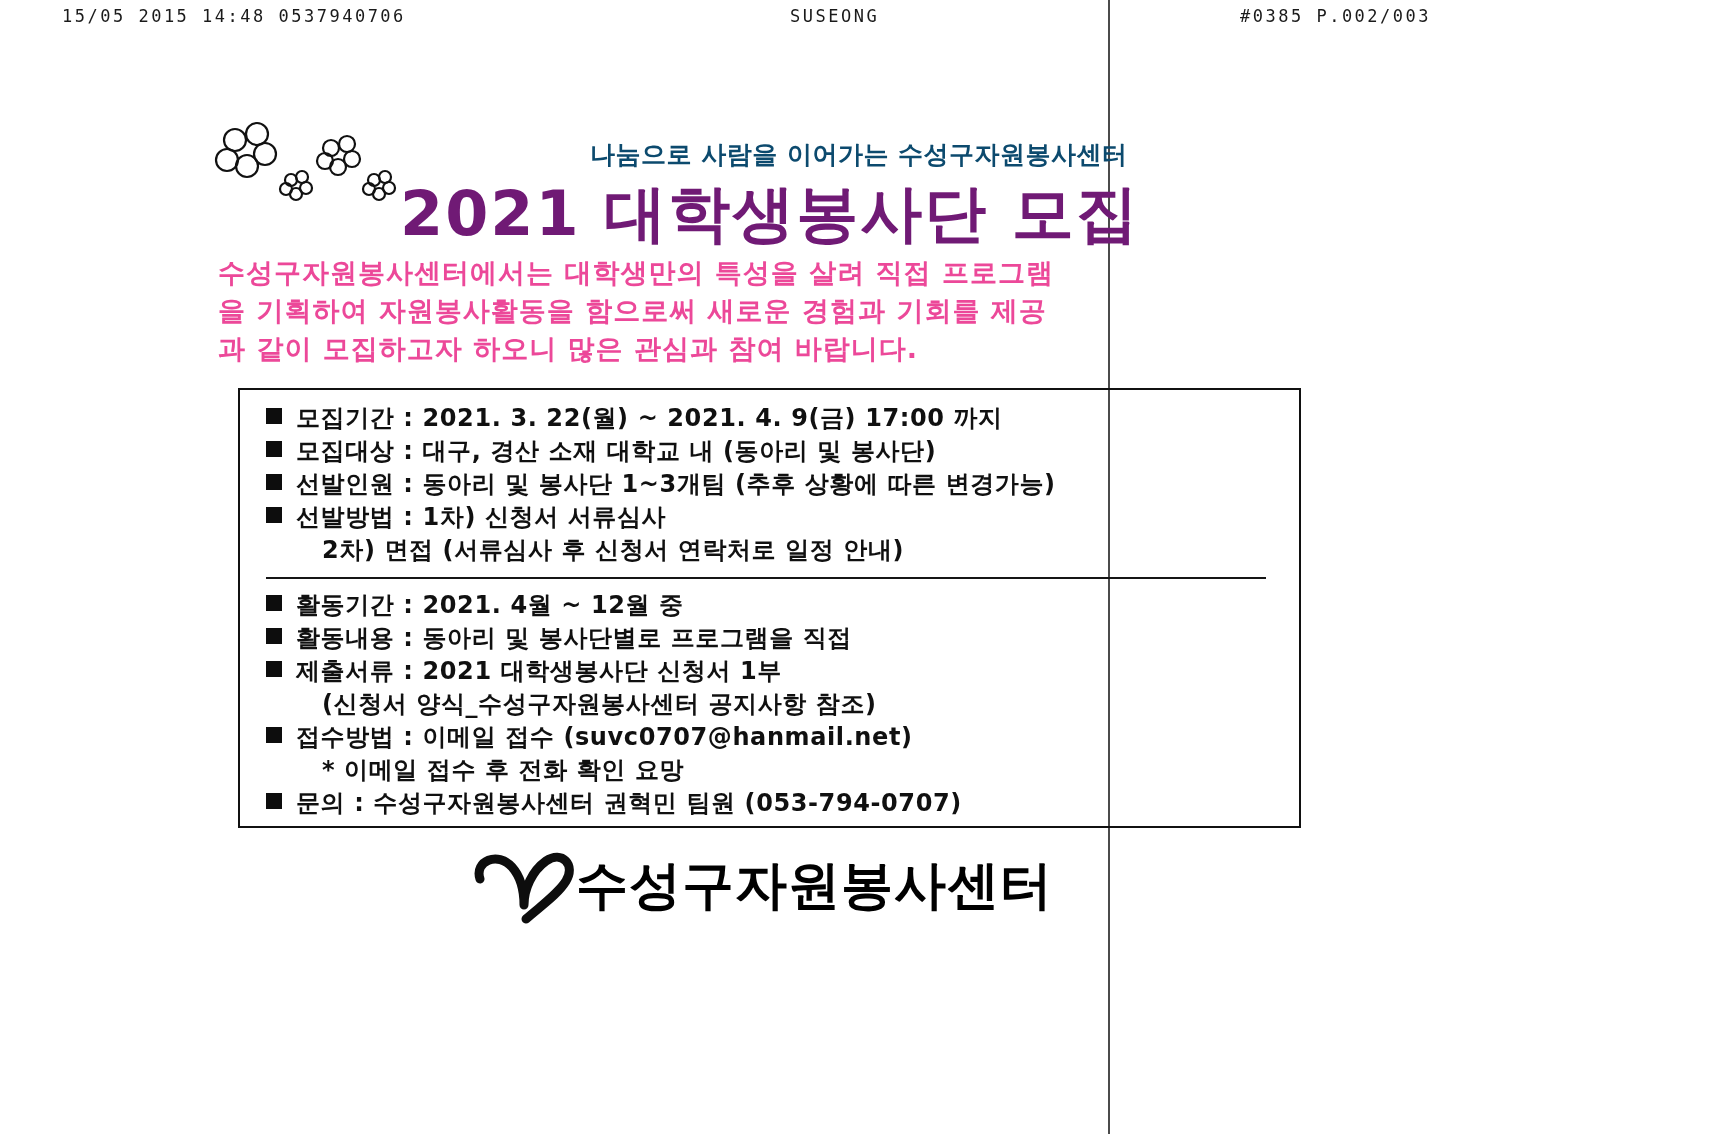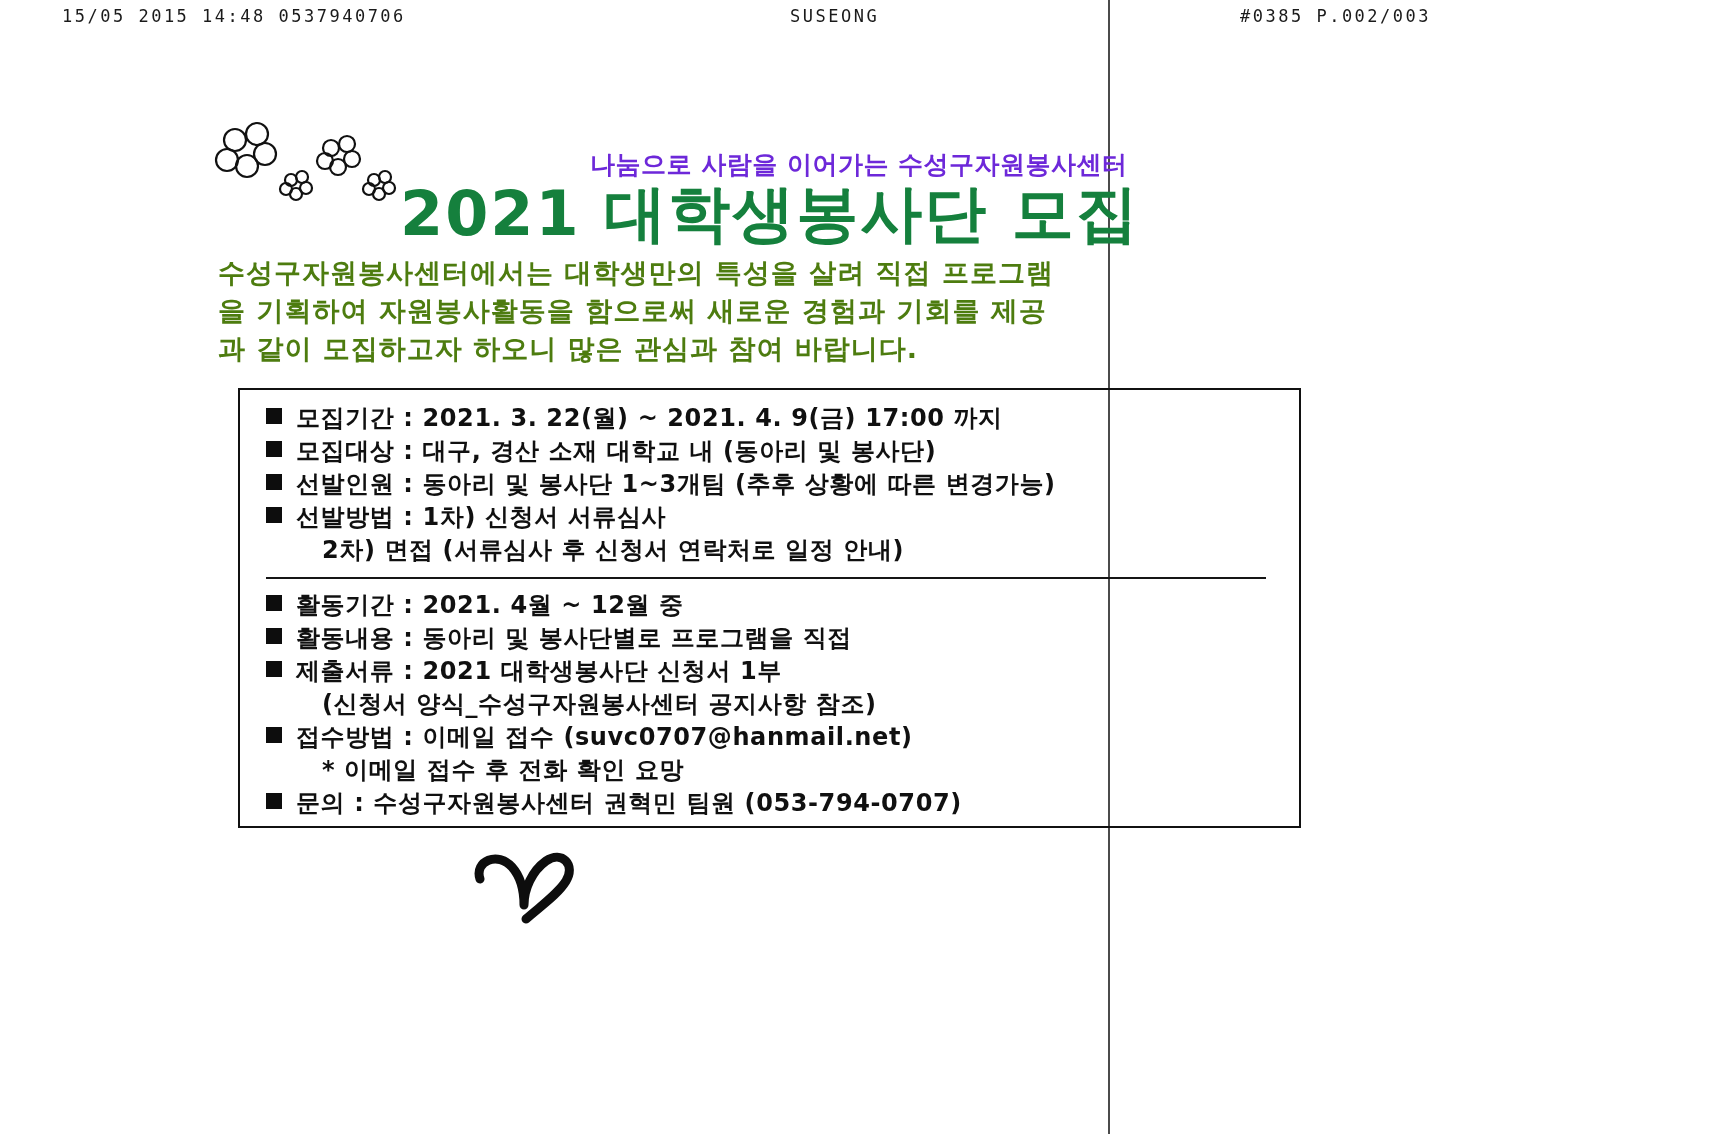"나눔으로 사람을 이어가는 수성구자원봉사센터" .tagline { color: #6d28d9 -> #0c4a6e; top: 148px -> 138px }
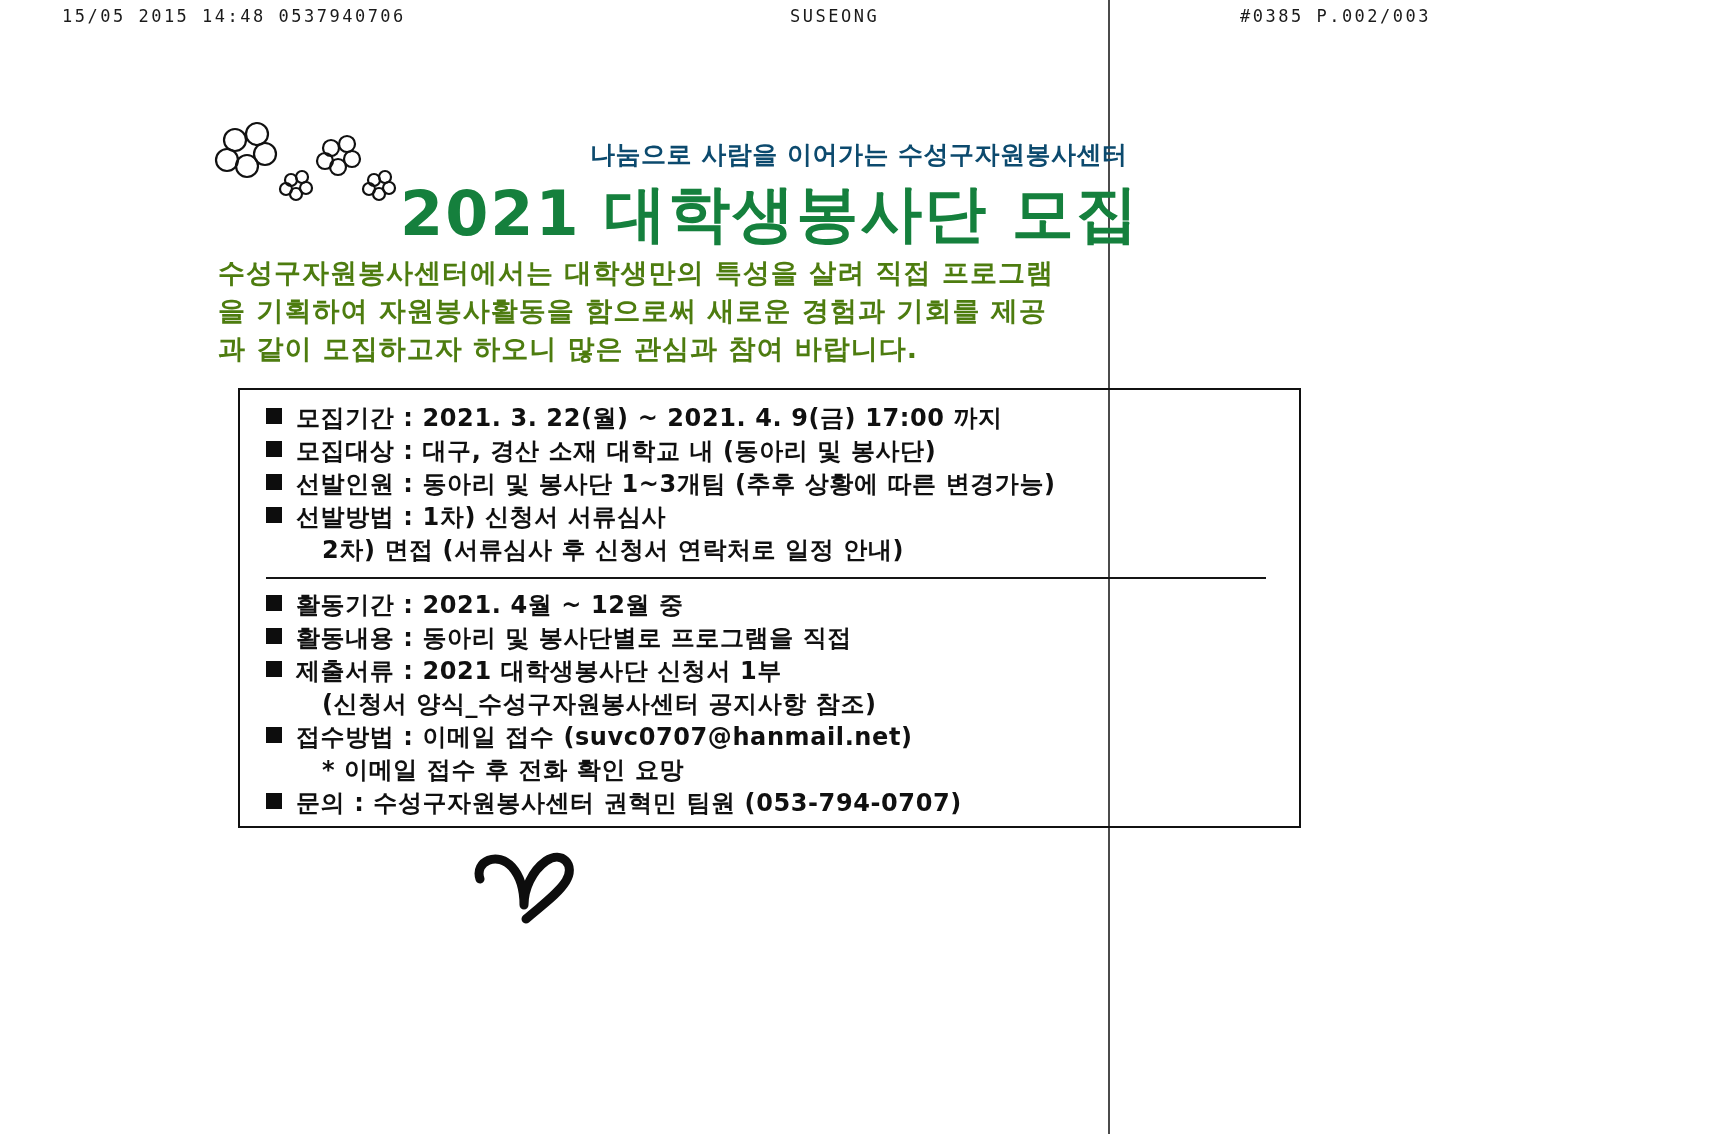"2021 대학생봉사단 모집" .main-title { color: #15803d -> #701a75 }
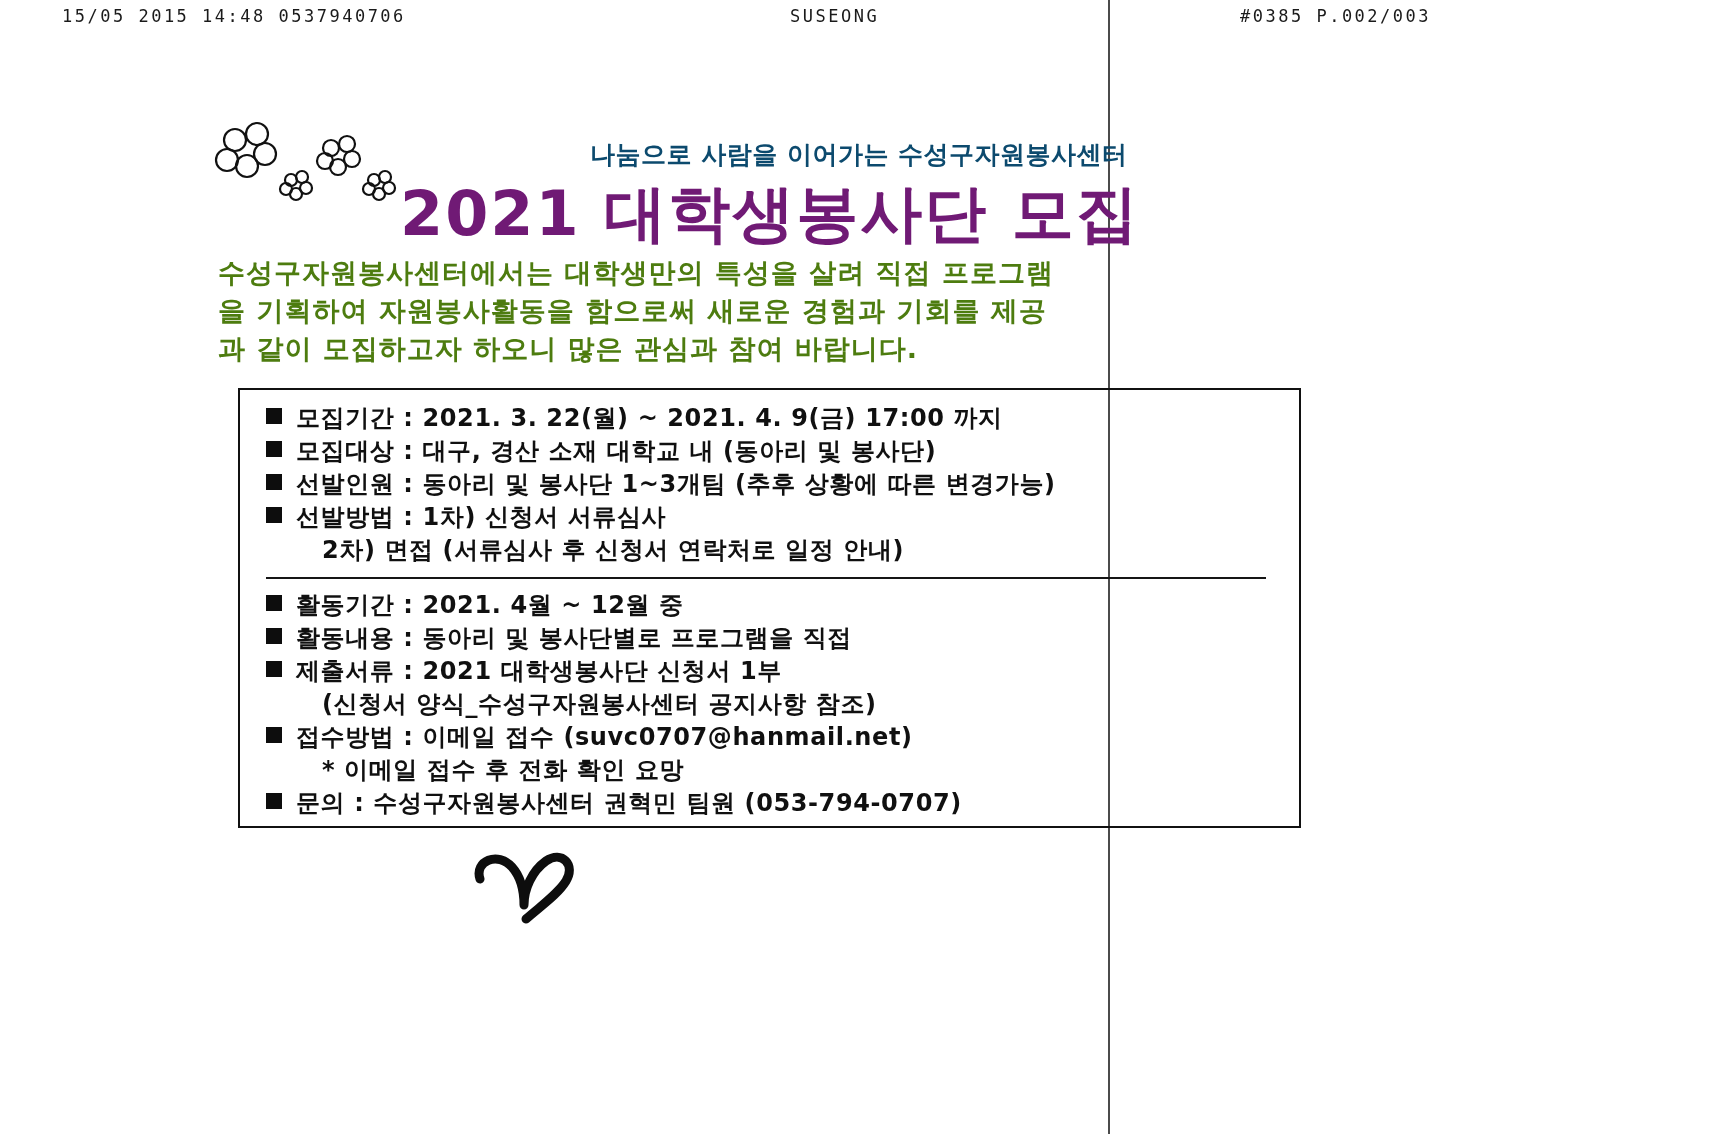"수성구자원봉사센터에서는 대학생만의 특성을 살려 직접" .intro { color: #4d7c0f -> #ec4899 }
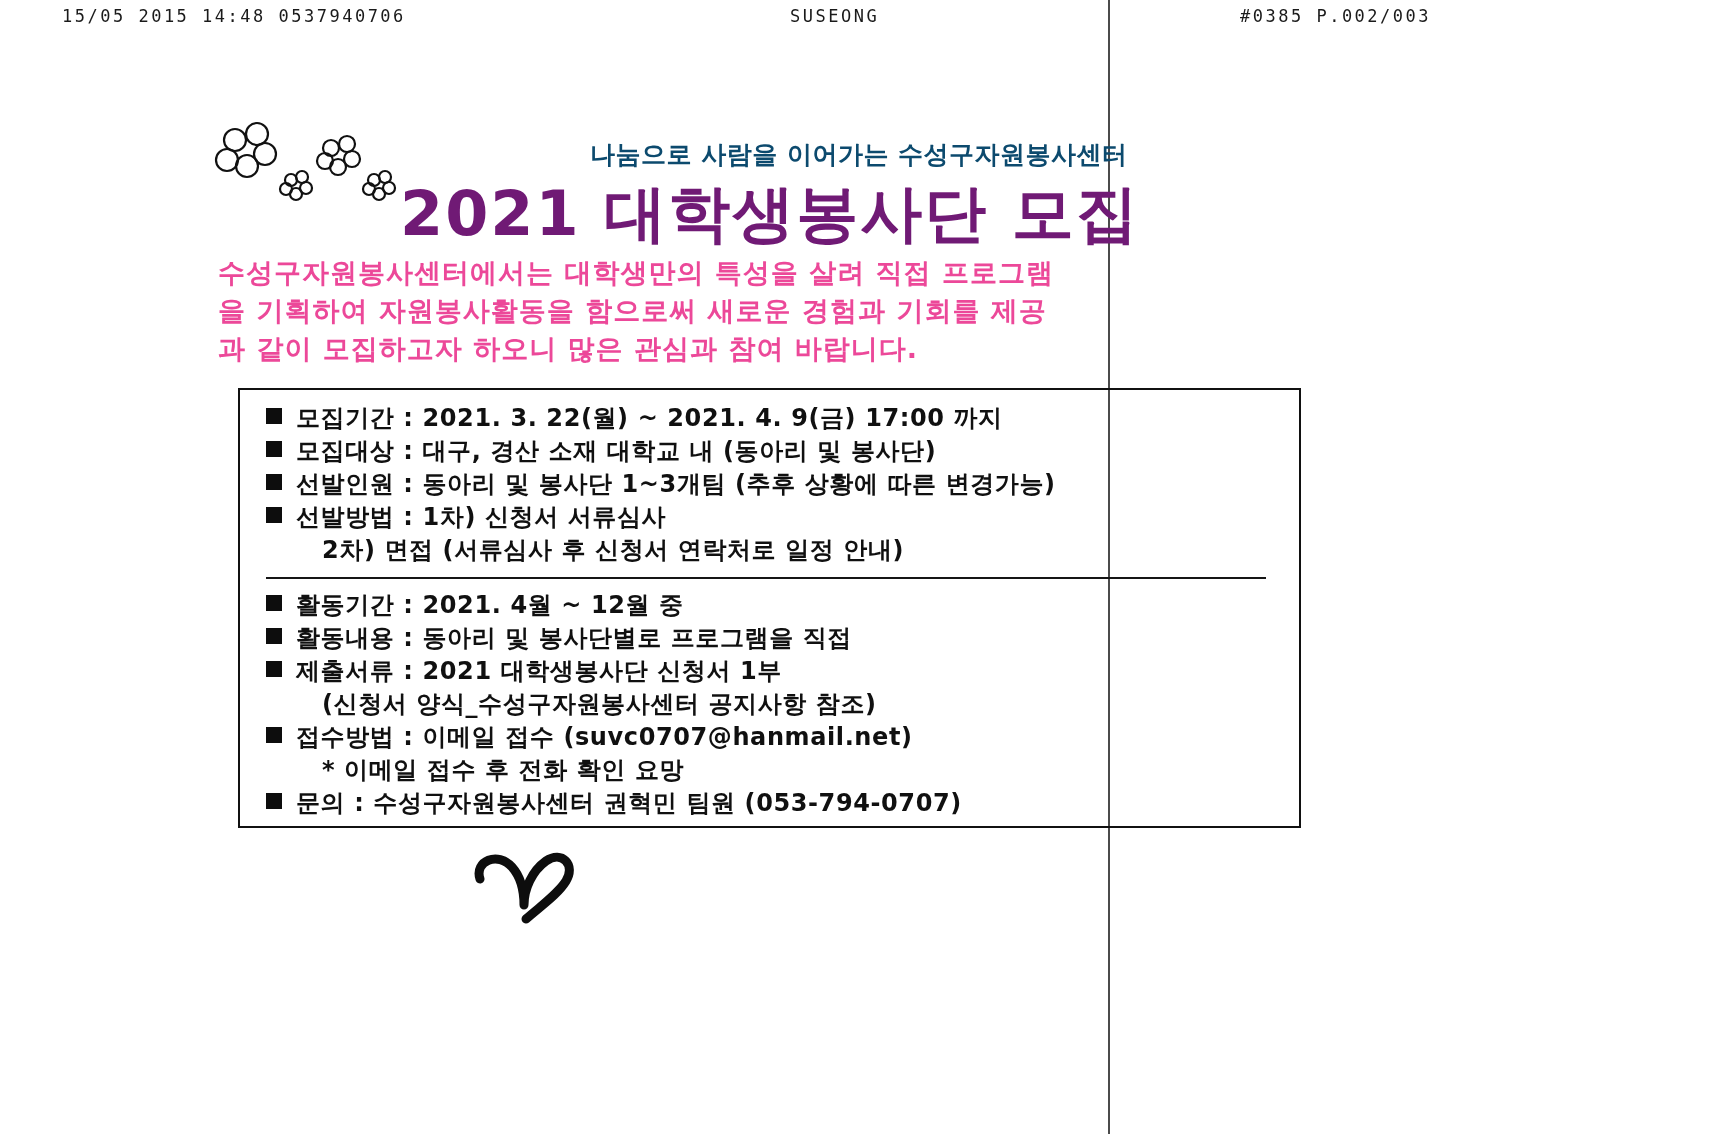"수성구자원봉사센터" div.footer-name { html: none -> <div>수성구자원봉사센터</div> }
